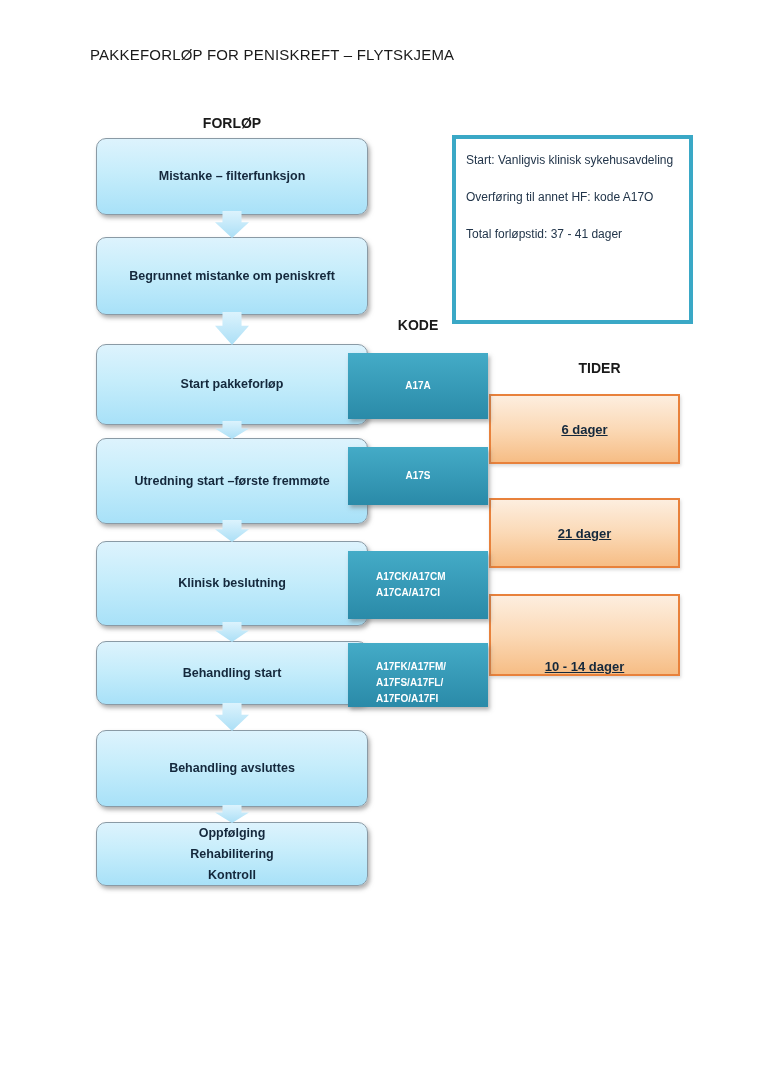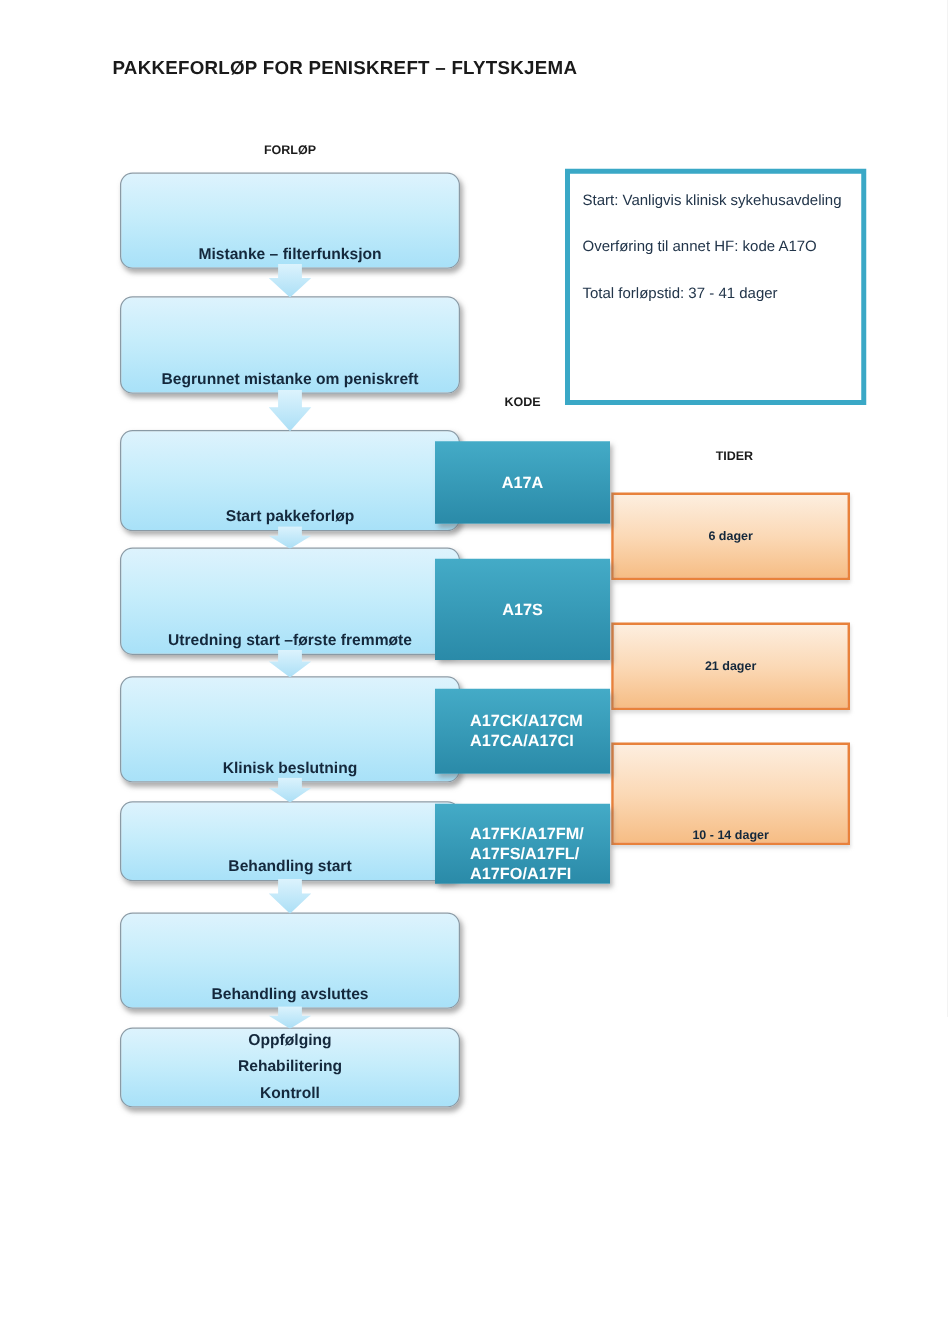"PAKKEFORLØP FOR PENISKREFT – FLYTSKJEMA" .title { font-weight: bold -> normal }
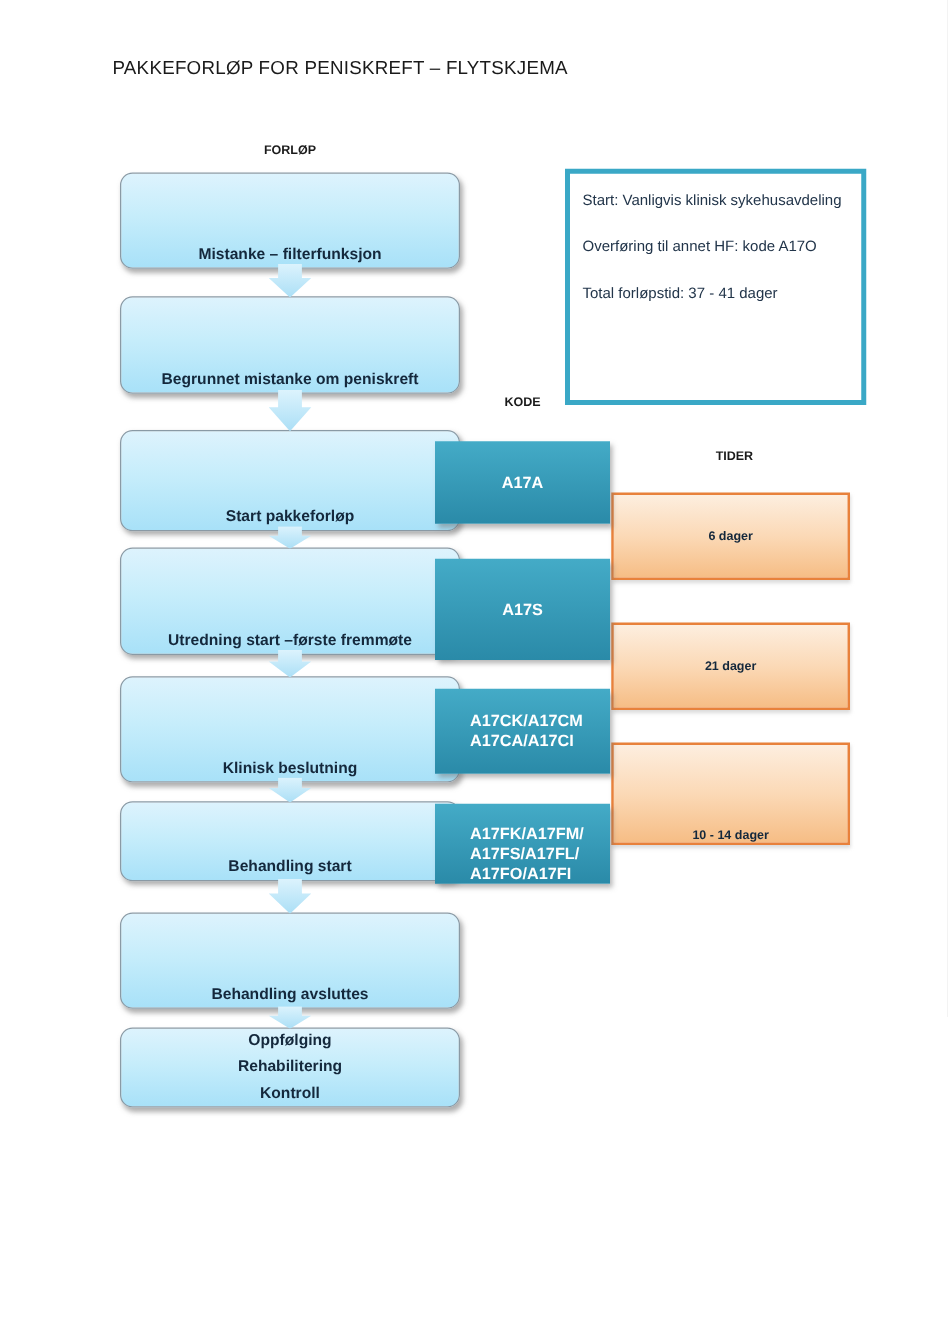"FORLØP" .col-label { font-size: 10px -> 14px }
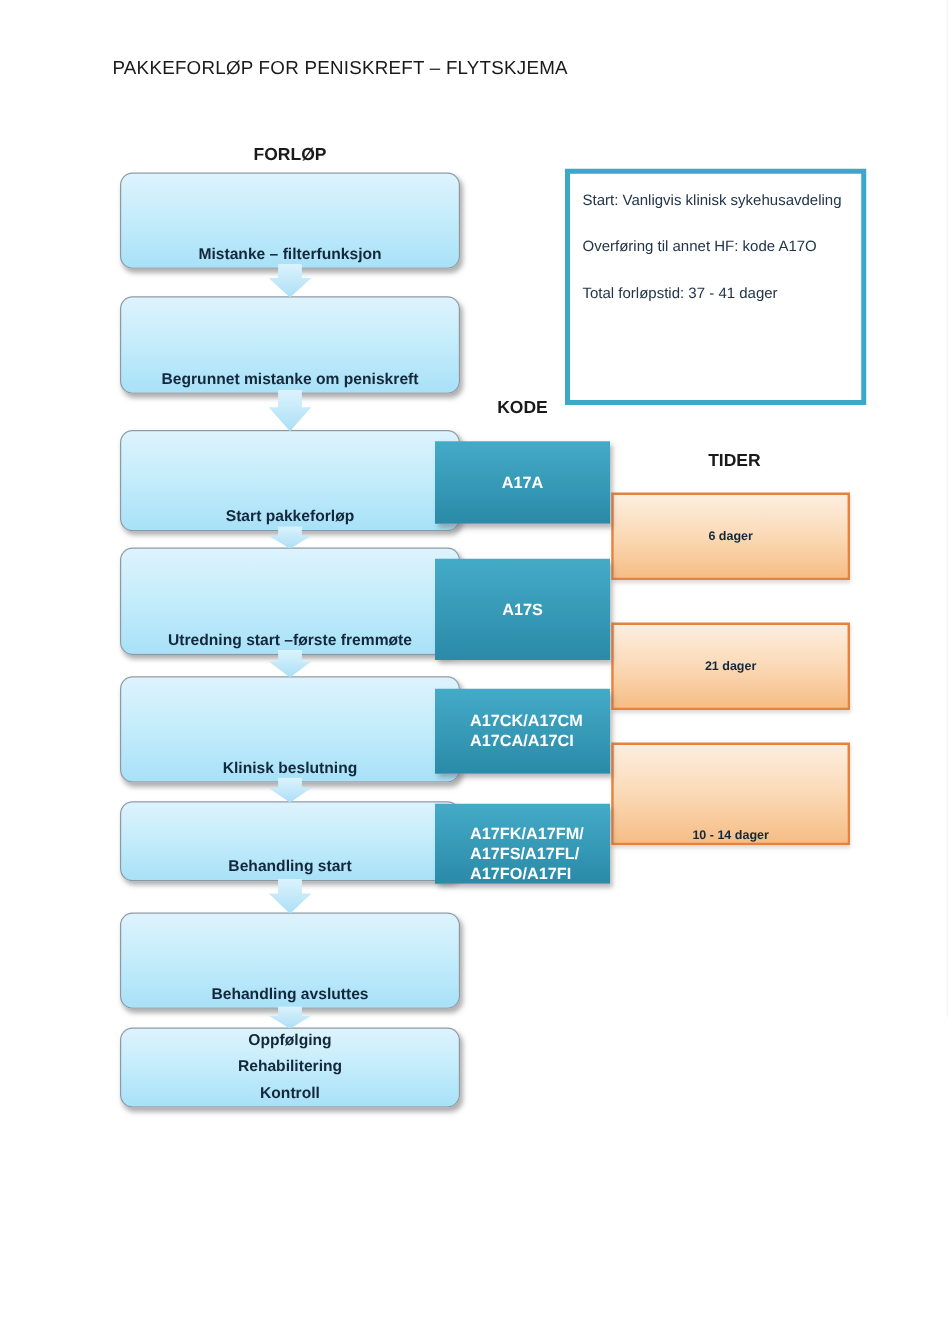"Mistanke – filterfunksjon" .flow-box { justify-content: flex-end -> center }
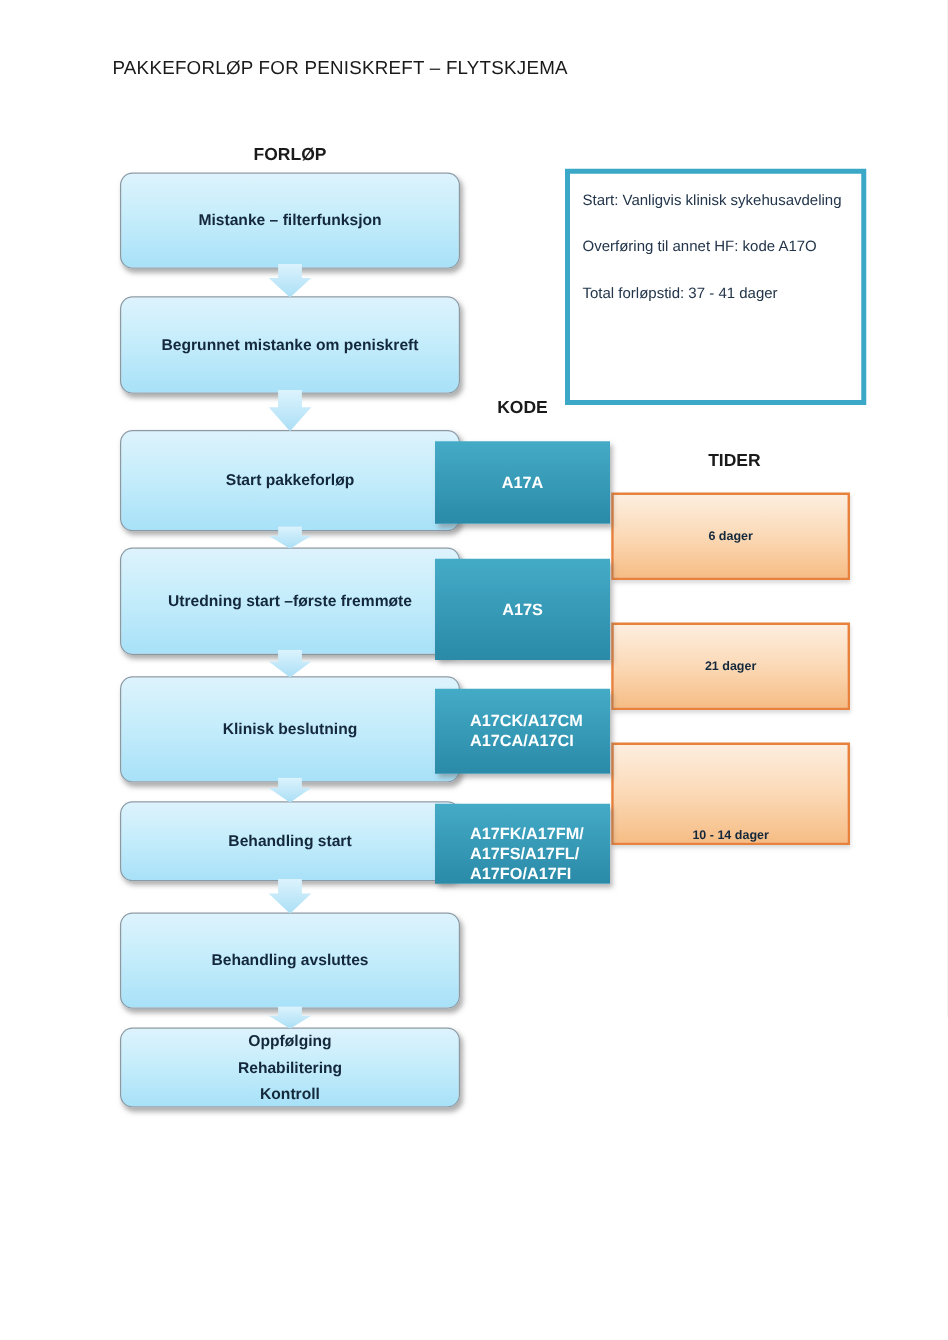"TIDER" div.col-label { left: 492px -> 504px }
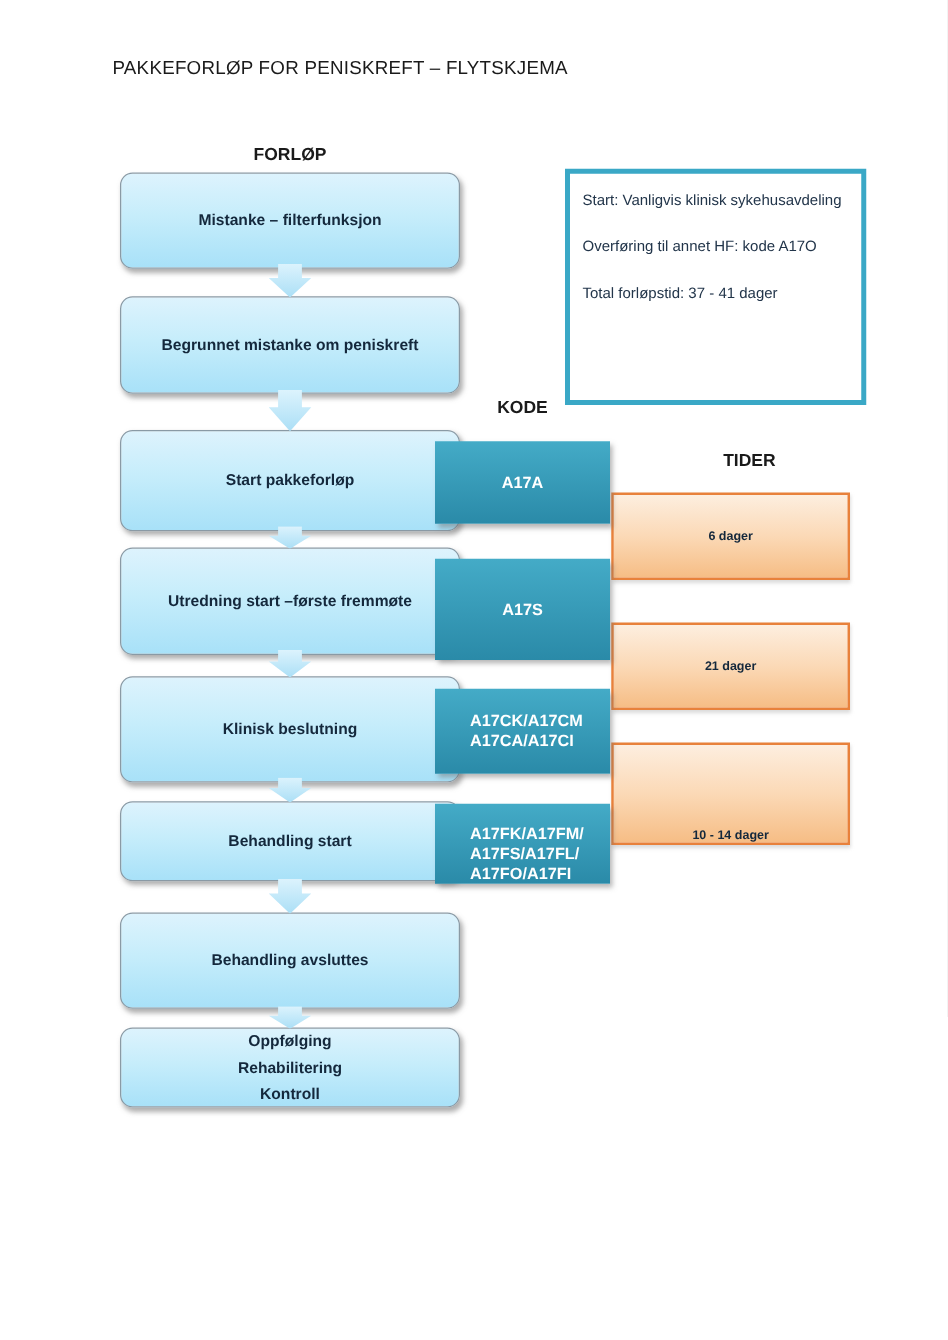"A17A" .code-box .code-line { font-size: 13px -> 10px }
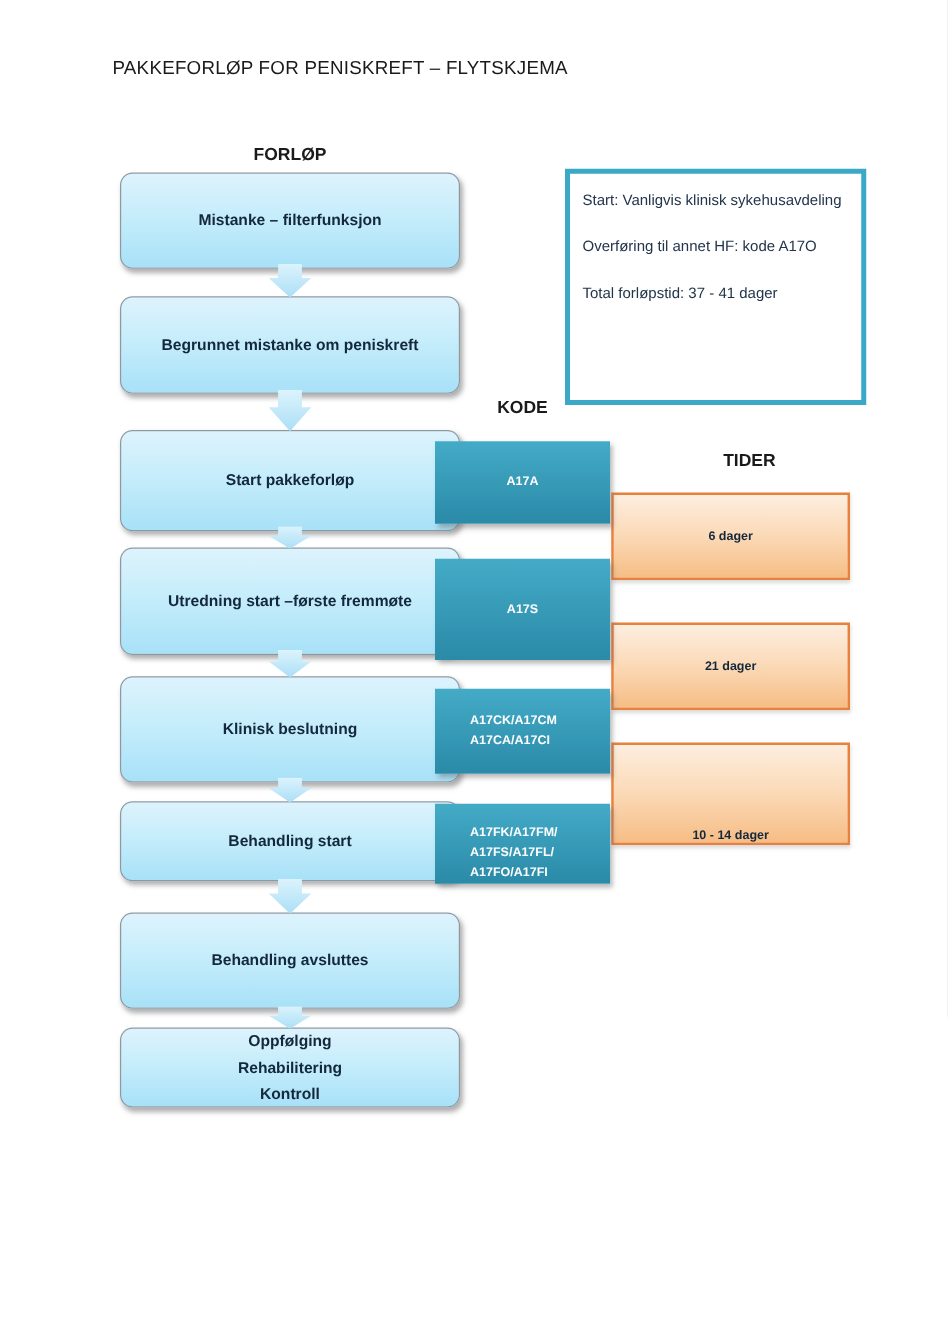"6 dager" .time-box .time-line { font-size: 10px -> 13px; text-decoration: none -> underline }
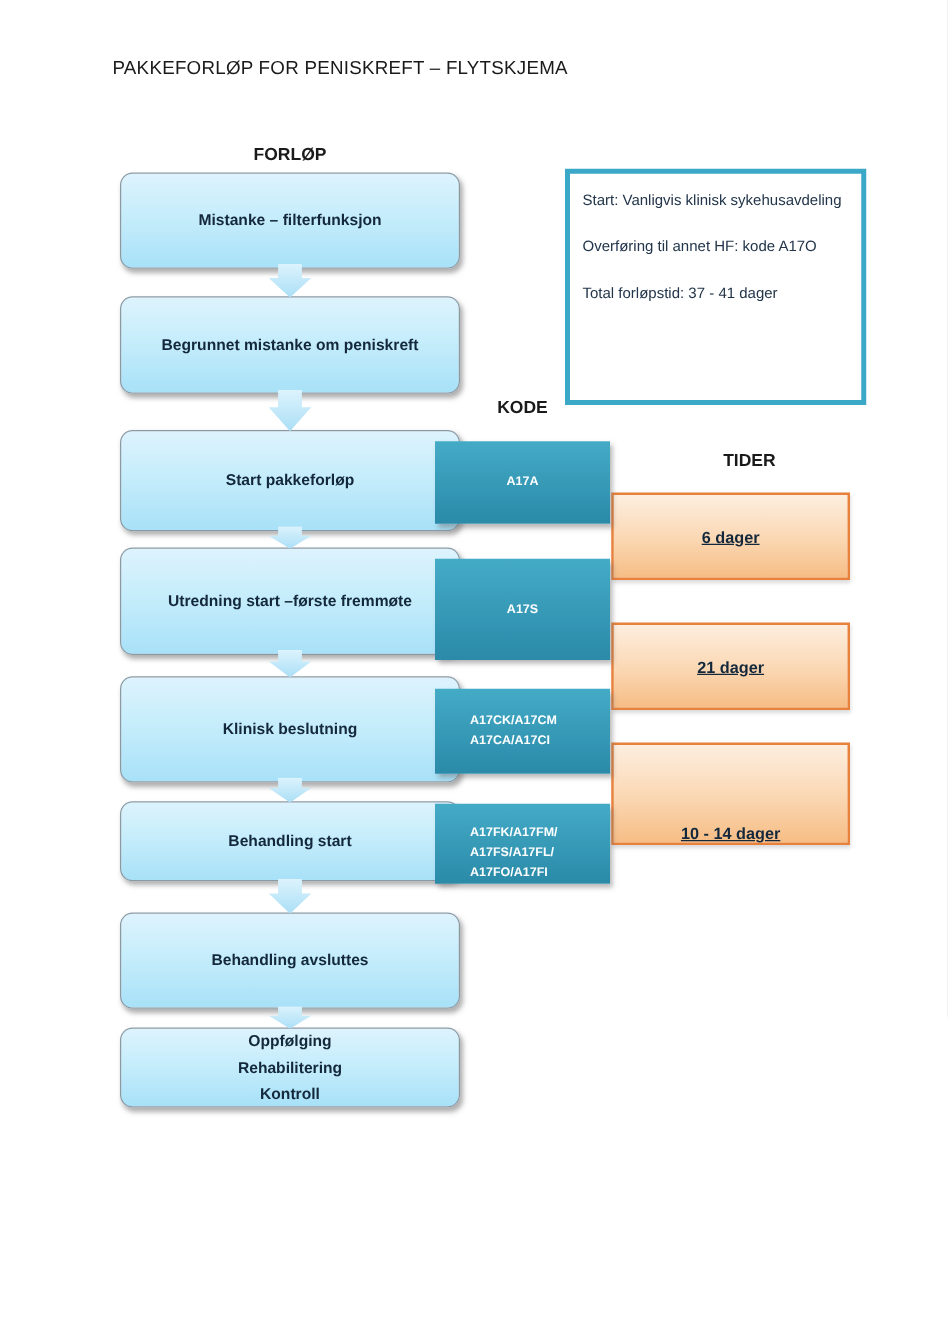"A17S" div.code-box { height: 81px -> 58px }
